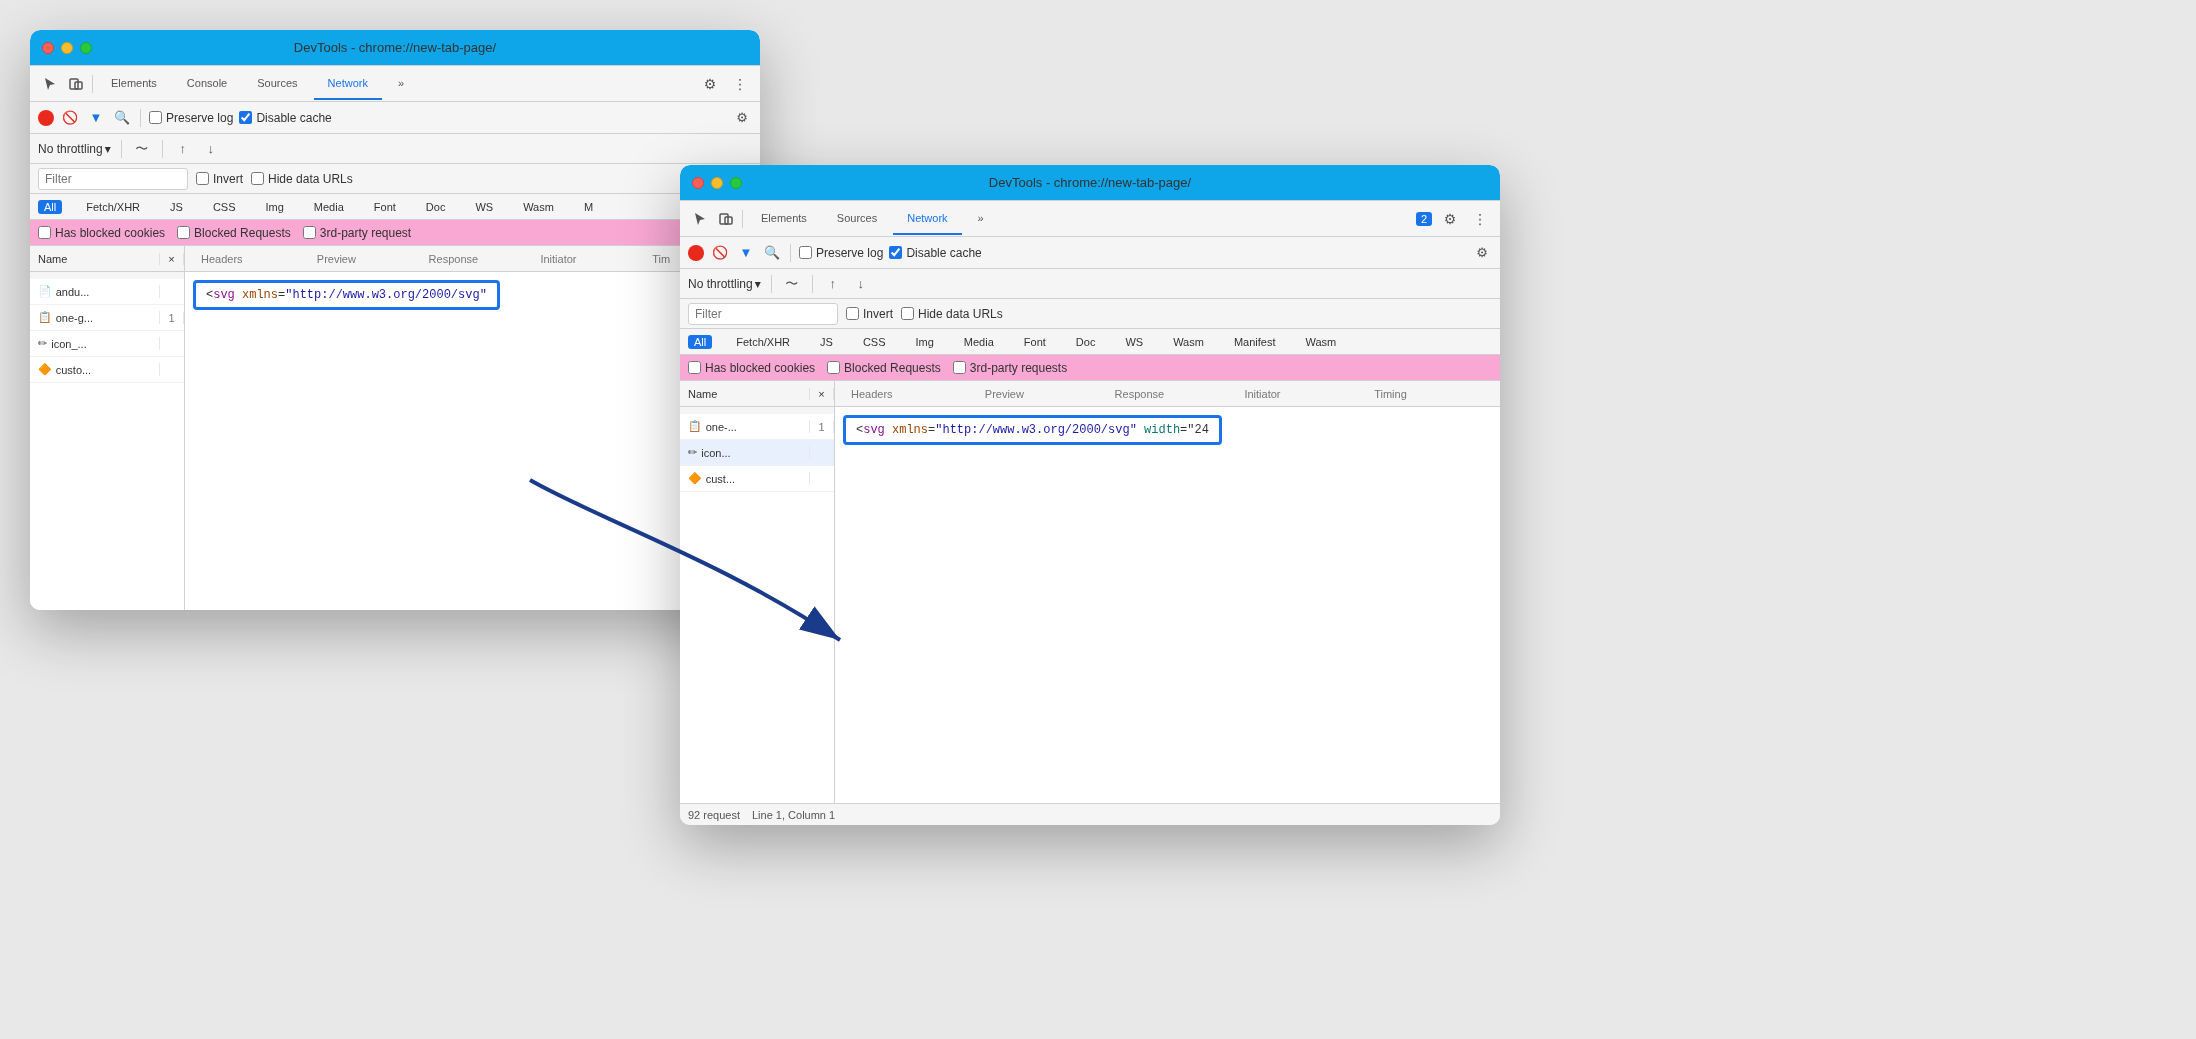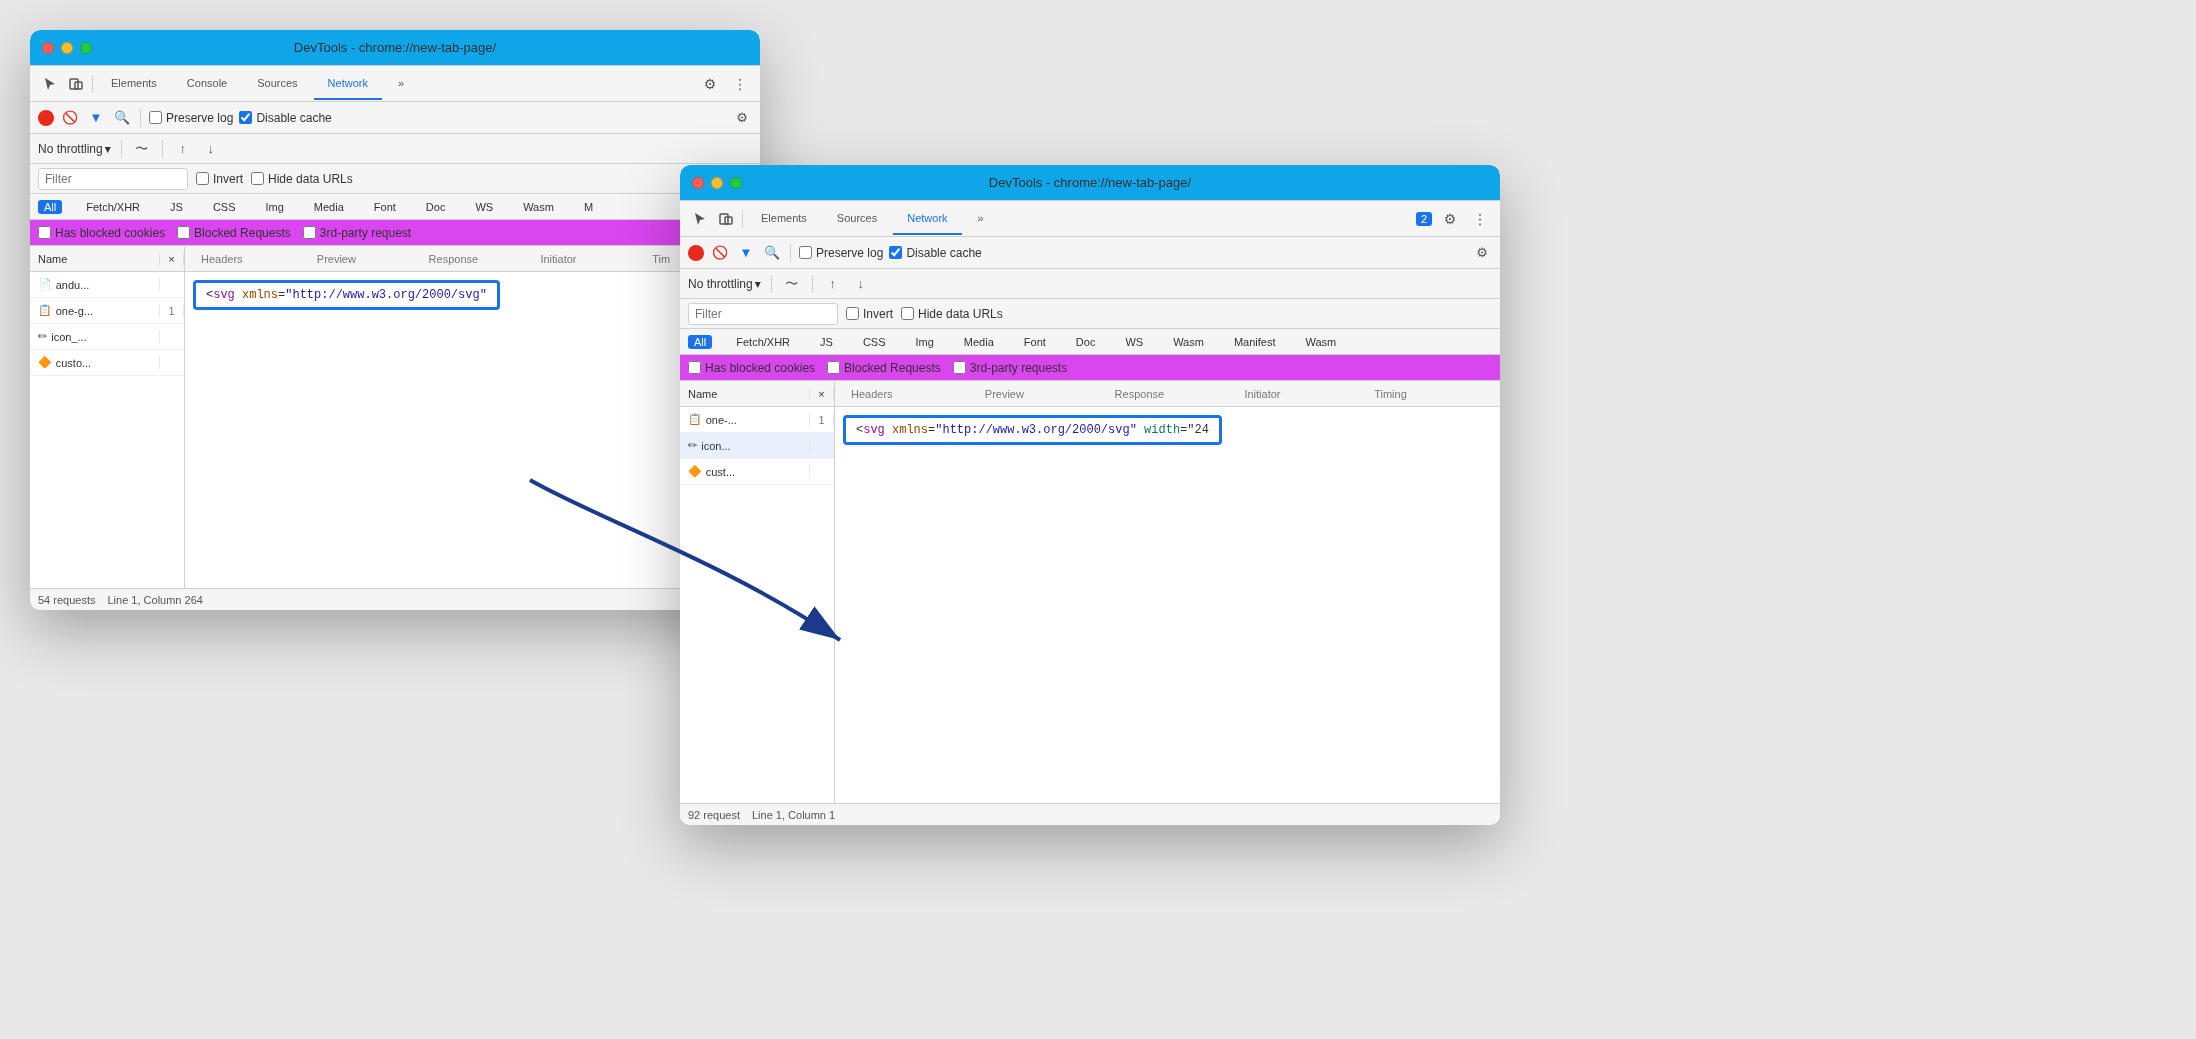"Has blocked cookies" .blocked-row { background: #d946ef -> #f9a8d4 }
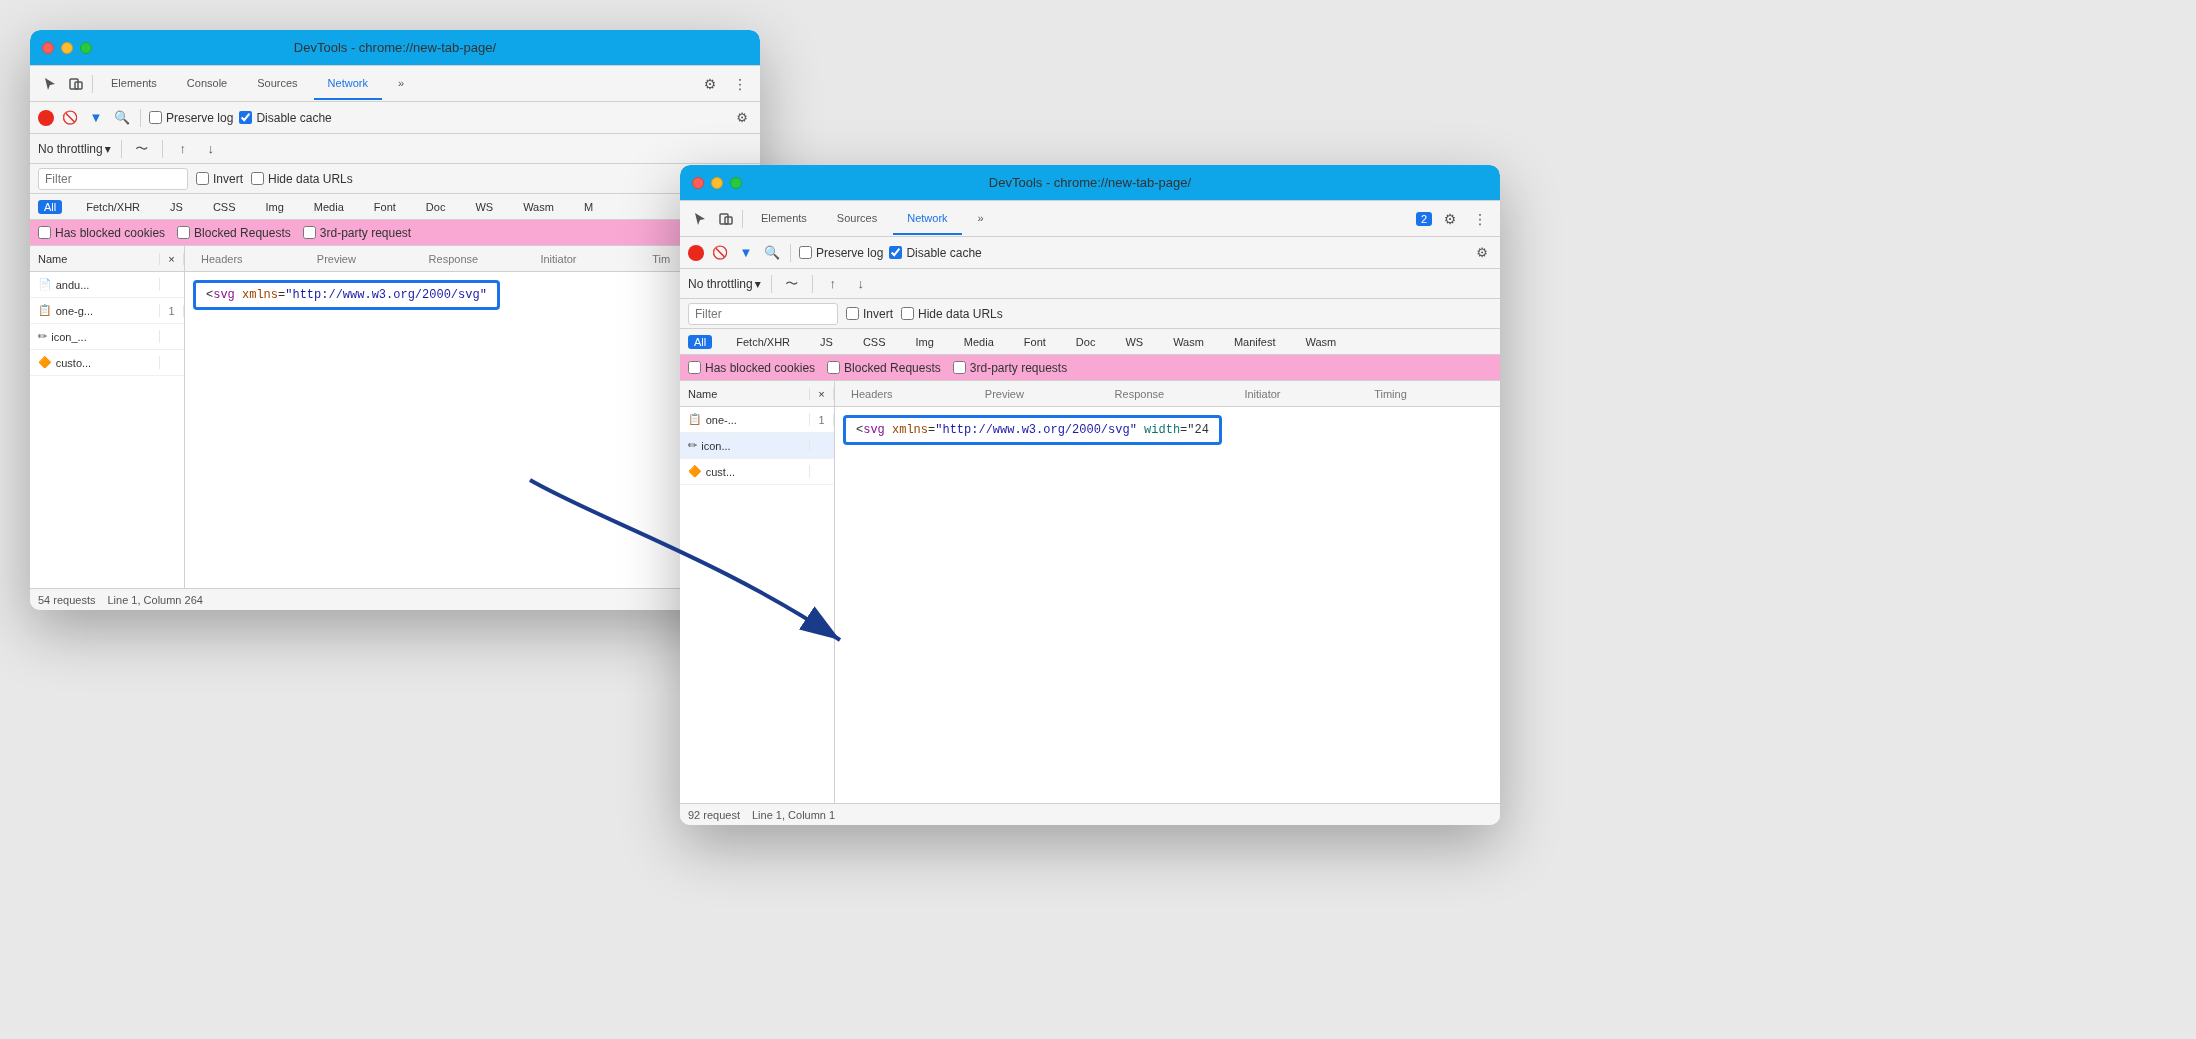"Name" .left-panel { gap: none -> 7px }
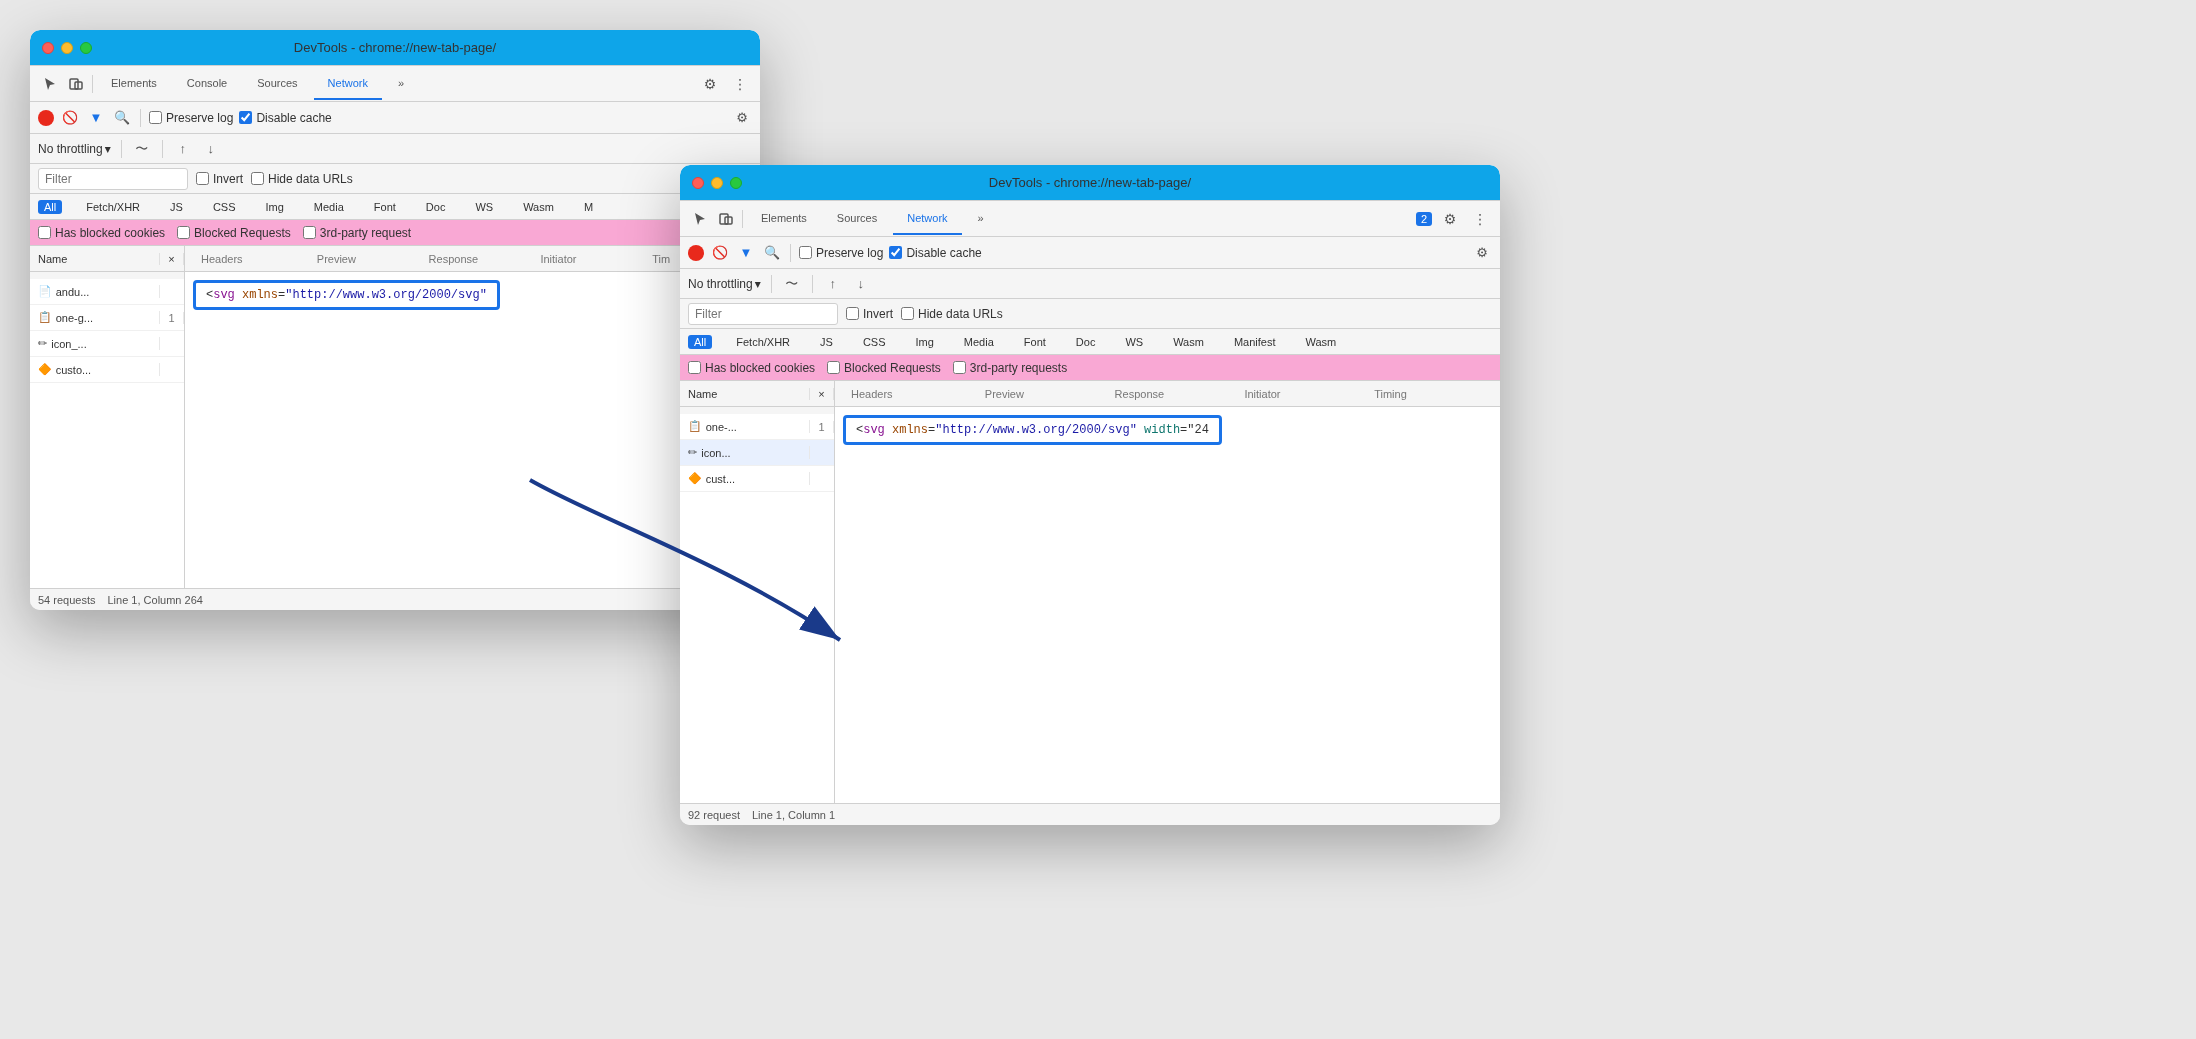"54 requests" div.status-bar { html: <div> <span>54 requests</span> <span>Line 1, Column 264</span> </div> -> none }
